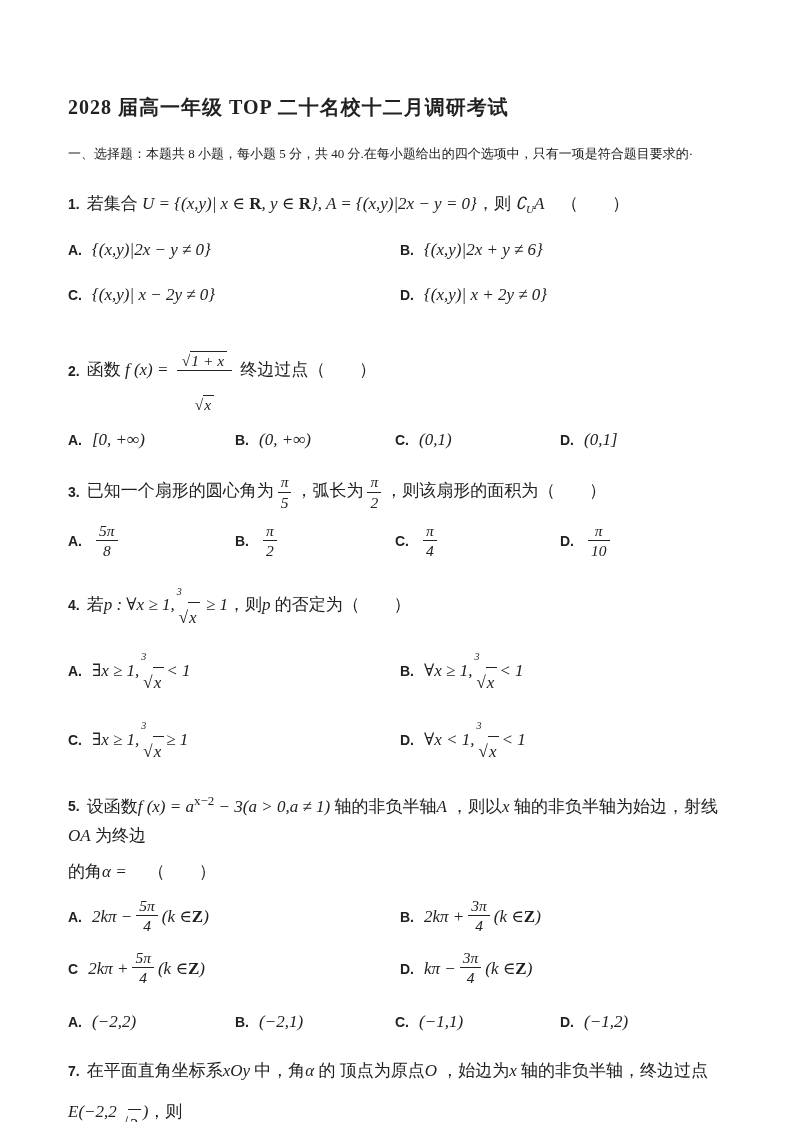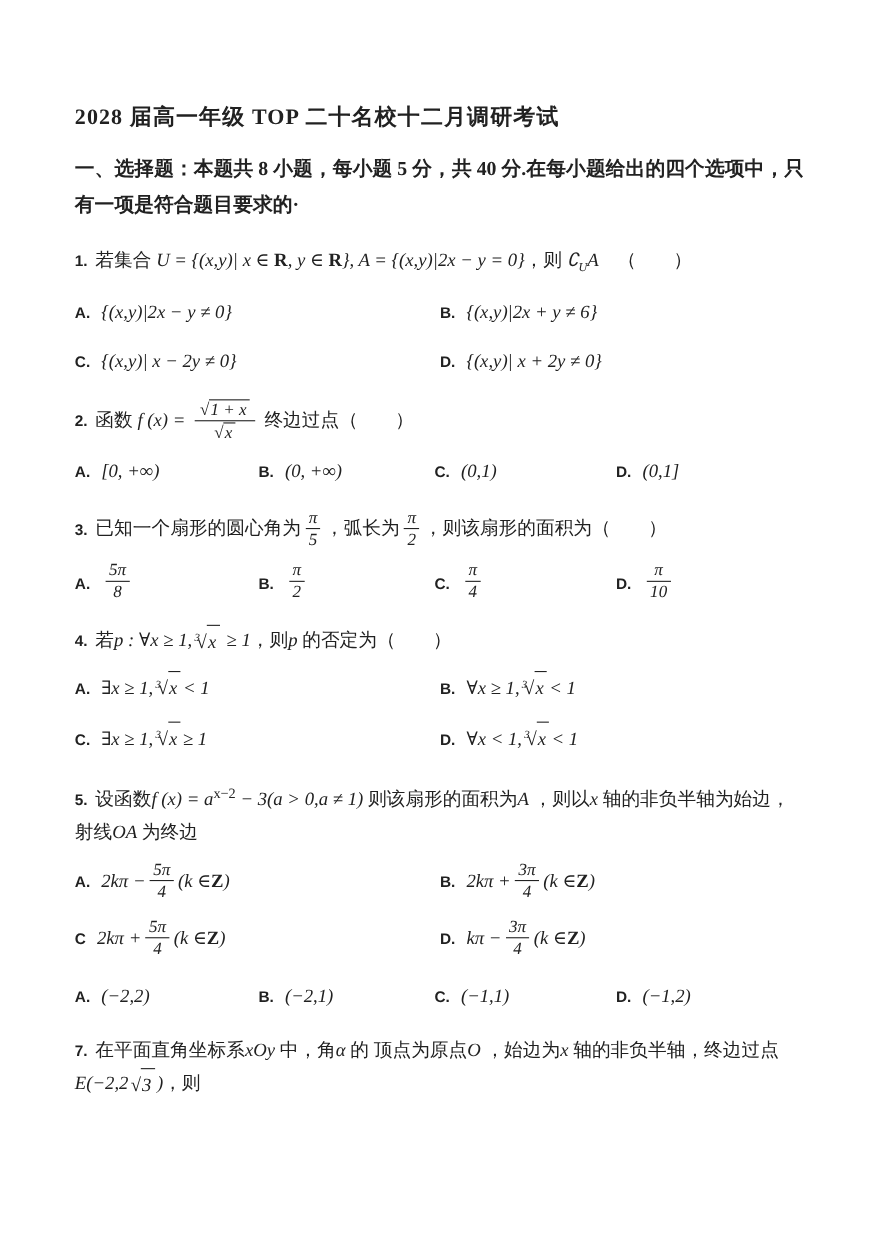"一、选择题：本题共 8 小题，每小题 5 分，共" .intro { font-size: 18px -> 13px; font-weight: bold -> normal }
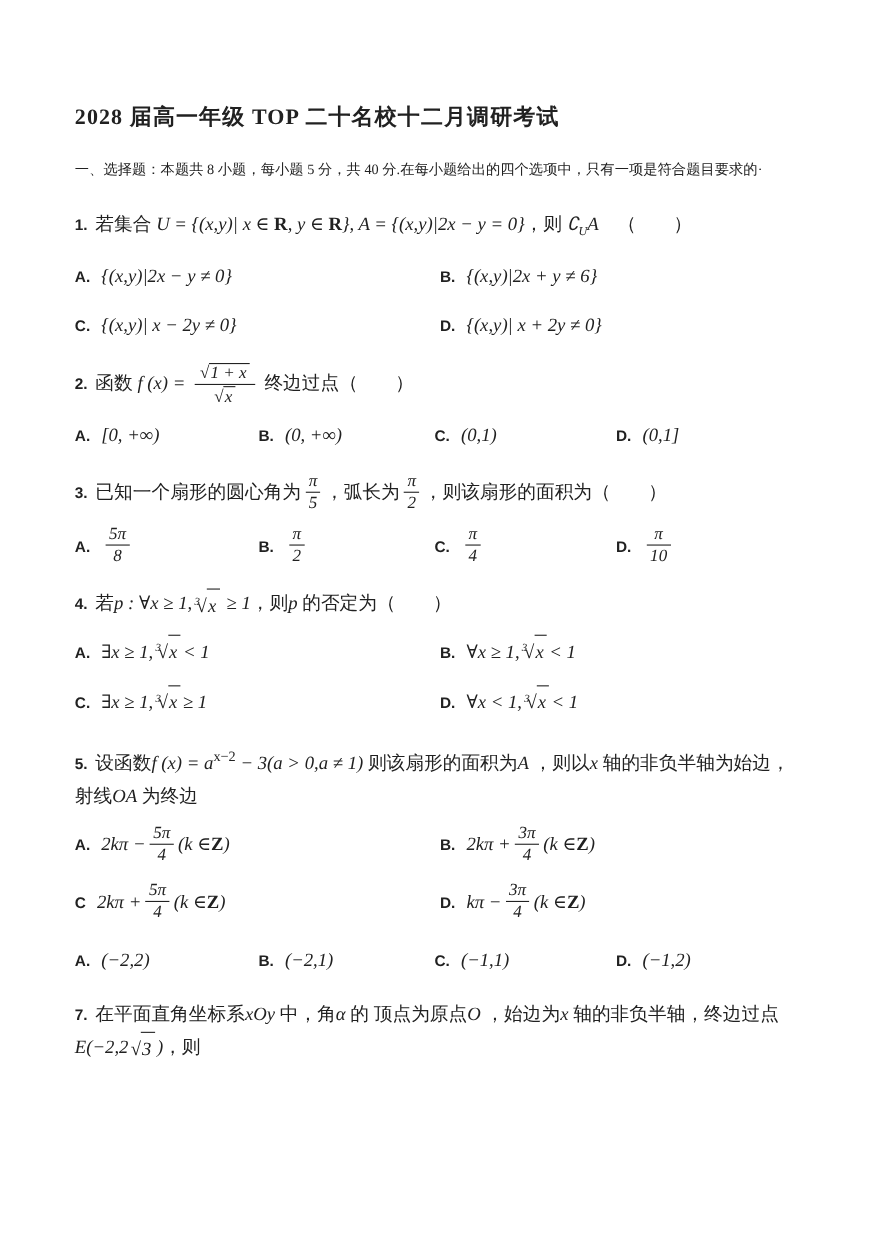"1 + x" .rad .bar { margin-top: none -> 23px }
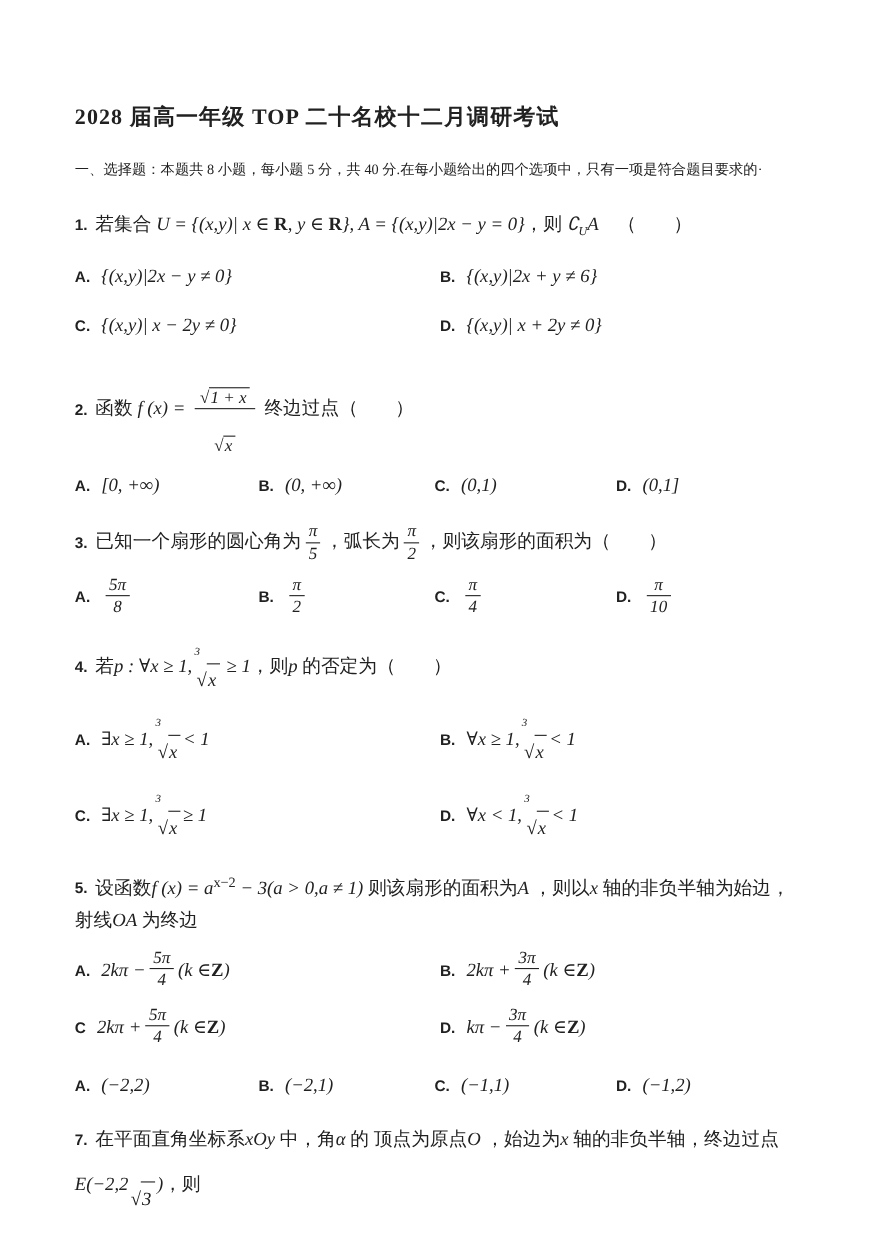"则该扇形的面积为" span.t { text: 则该扇形的面积为 -> 轴的非负半轴 }
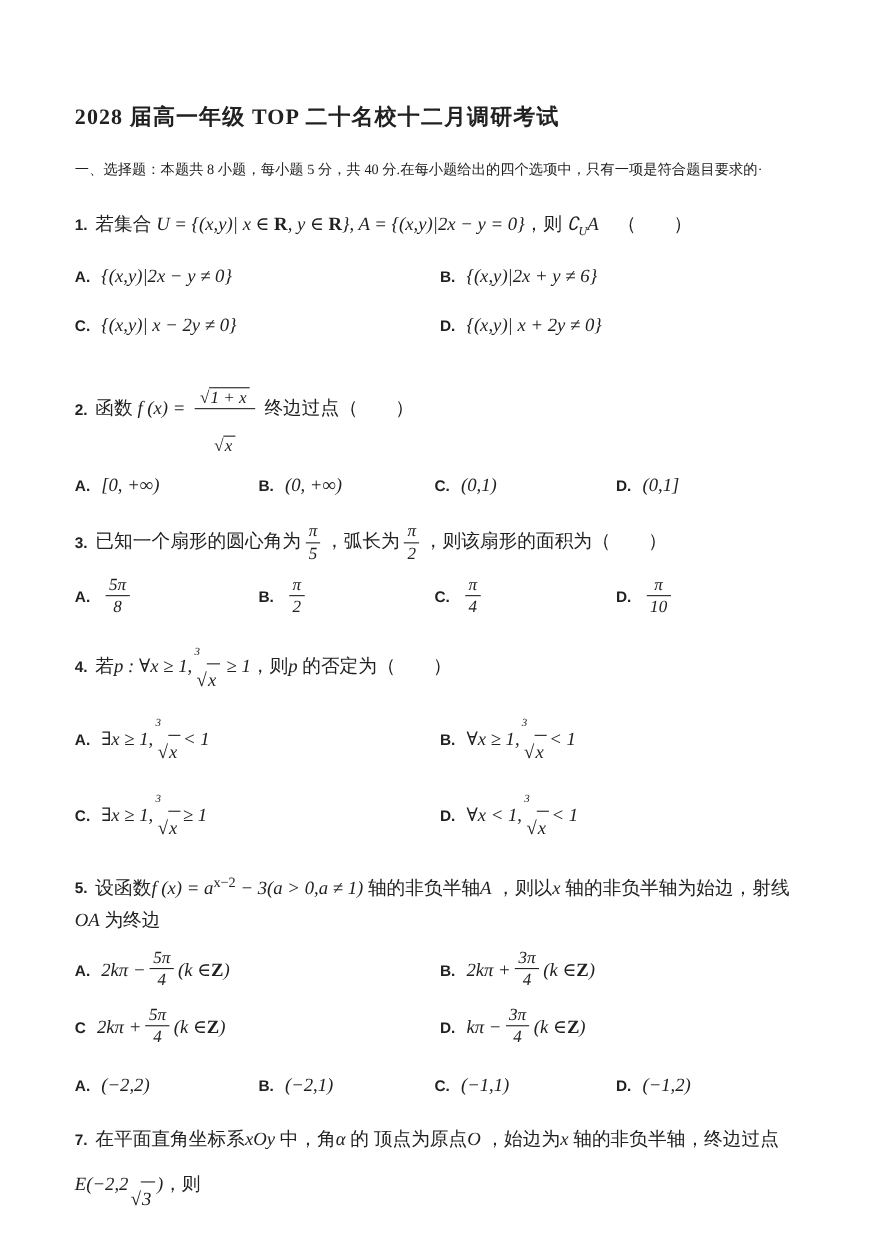"的角α = （ ）" div.stem { html: none -> <div><span>的角</span><span>α = </span><span> （ ）</span></div> }
